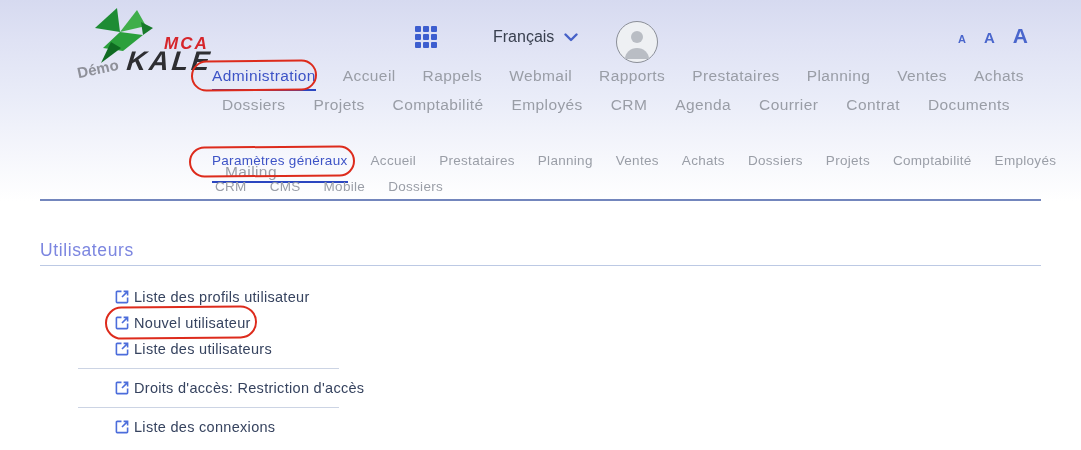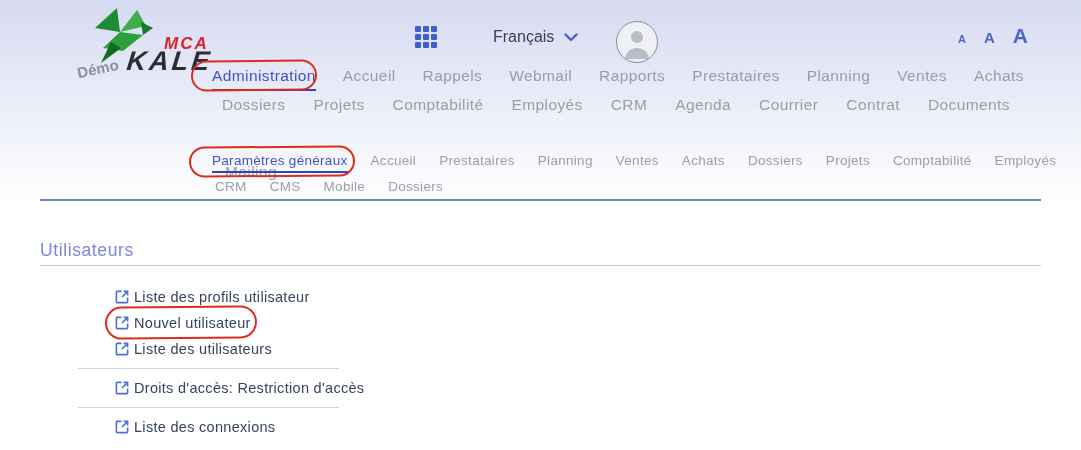"Paramètres généraux" .sub-row1 .active { padding-bottom: 3px -> 13px }
